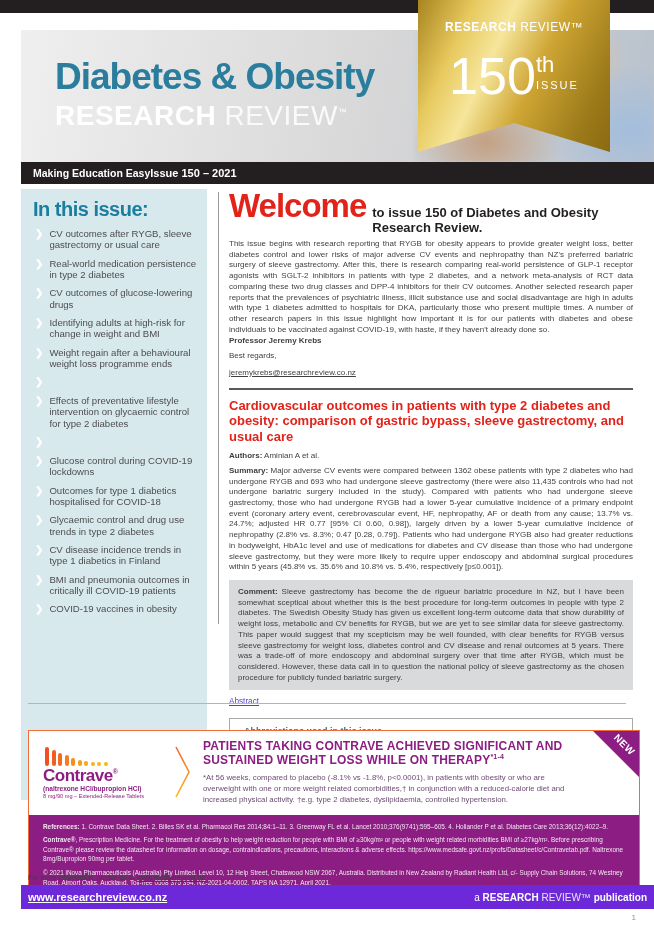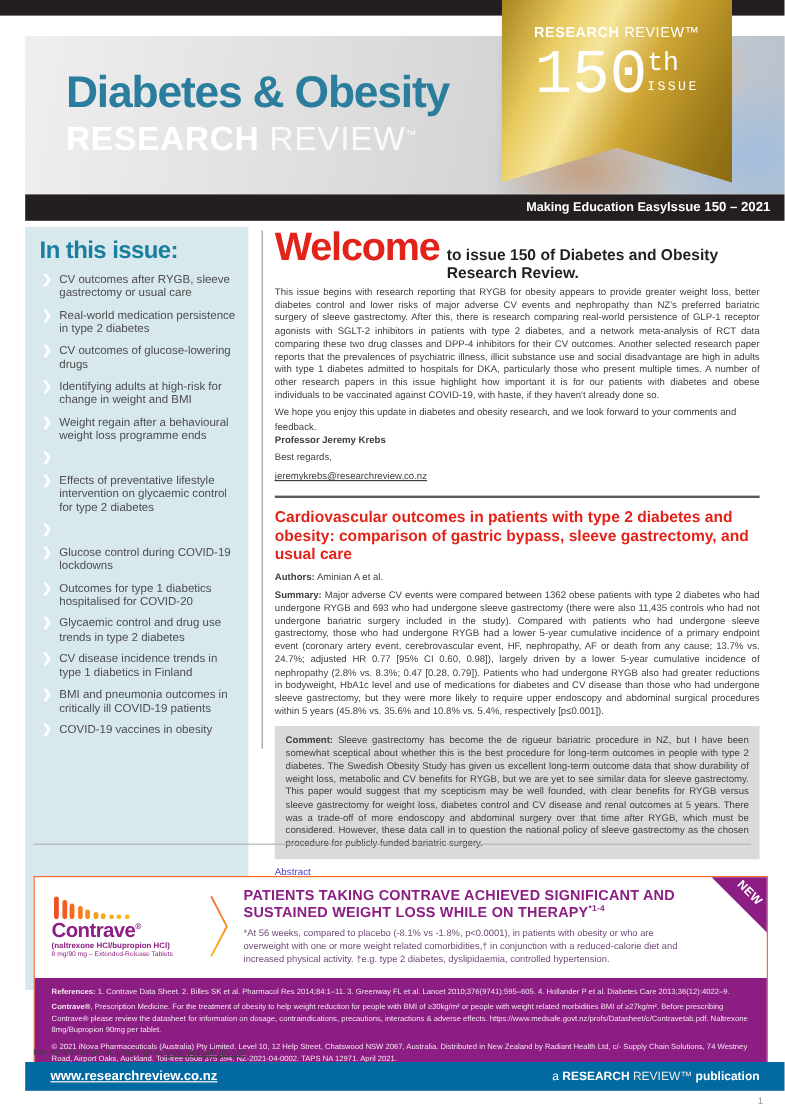"150" .ribbon-num { font-family: Liberation Mono, monospace -> Liberation Sans, sans-serif; margin-top: 4px -> 16px }
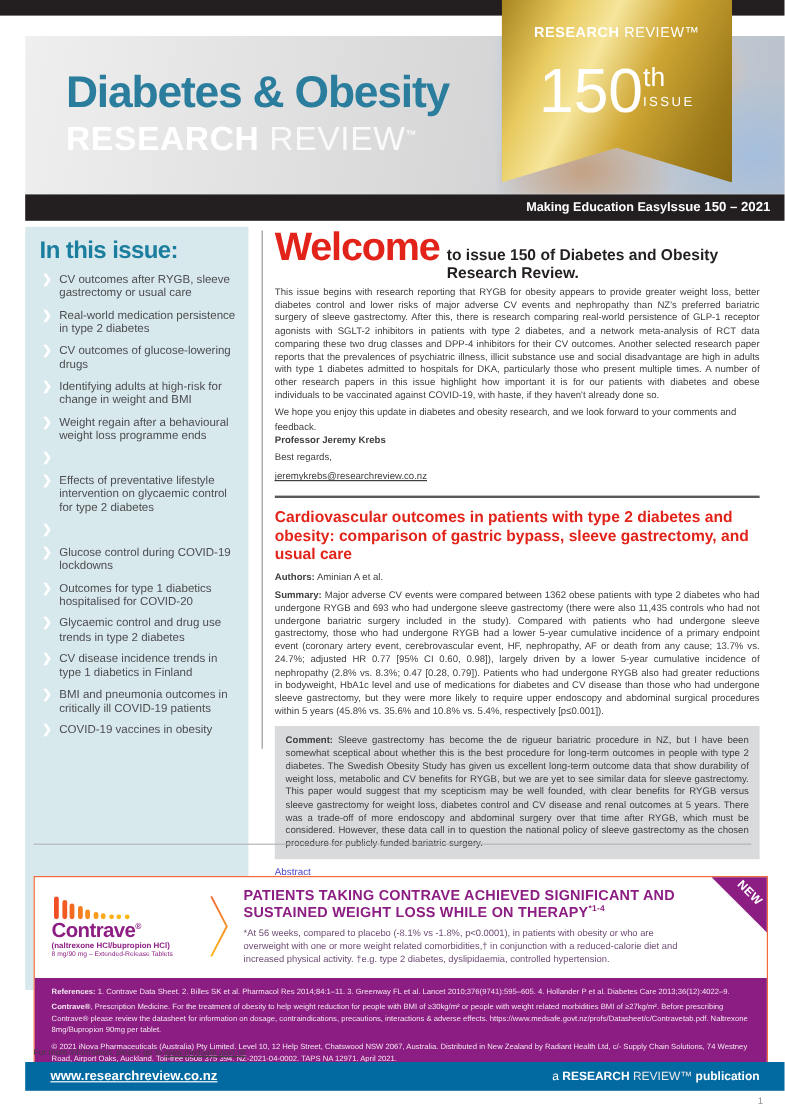"Making Education Easy" .tagline-bar { justify-content: flex-end -> flex-start }
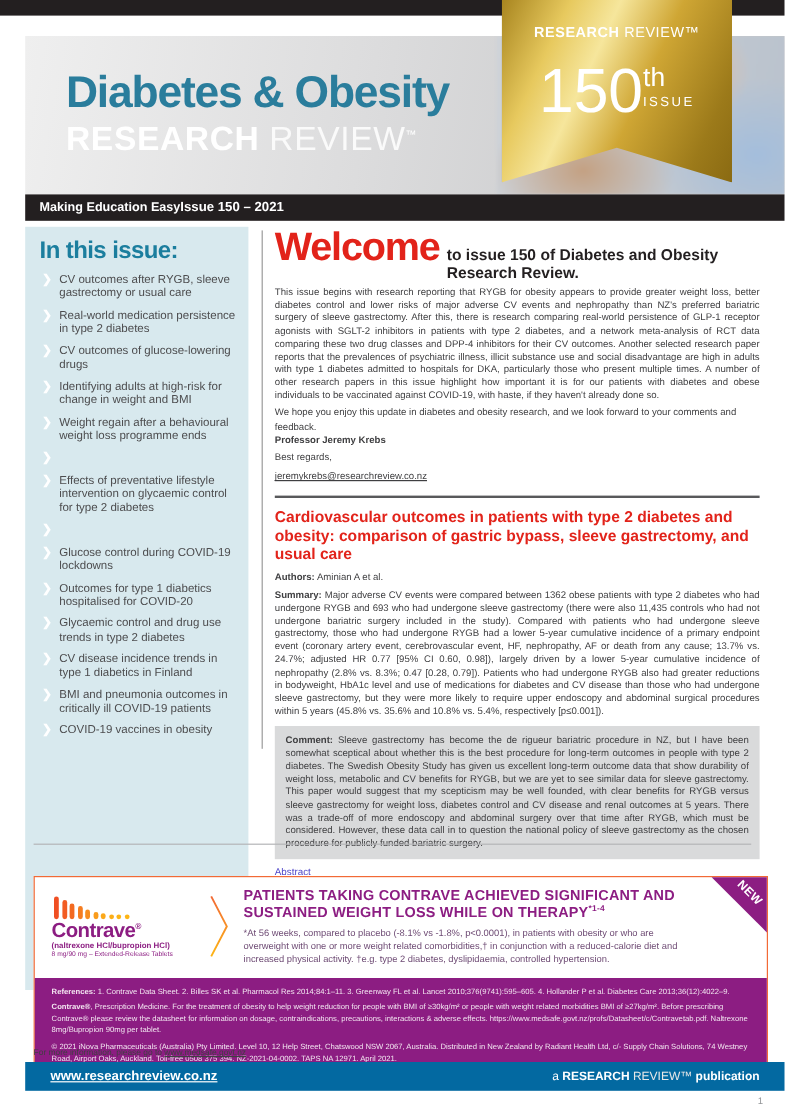"We hope you enjoy this" p.line8 { html: <p>We hope you enjoy this update in diabetes and obesity research, and we look forward to your comments and feedback.</p> -> none }
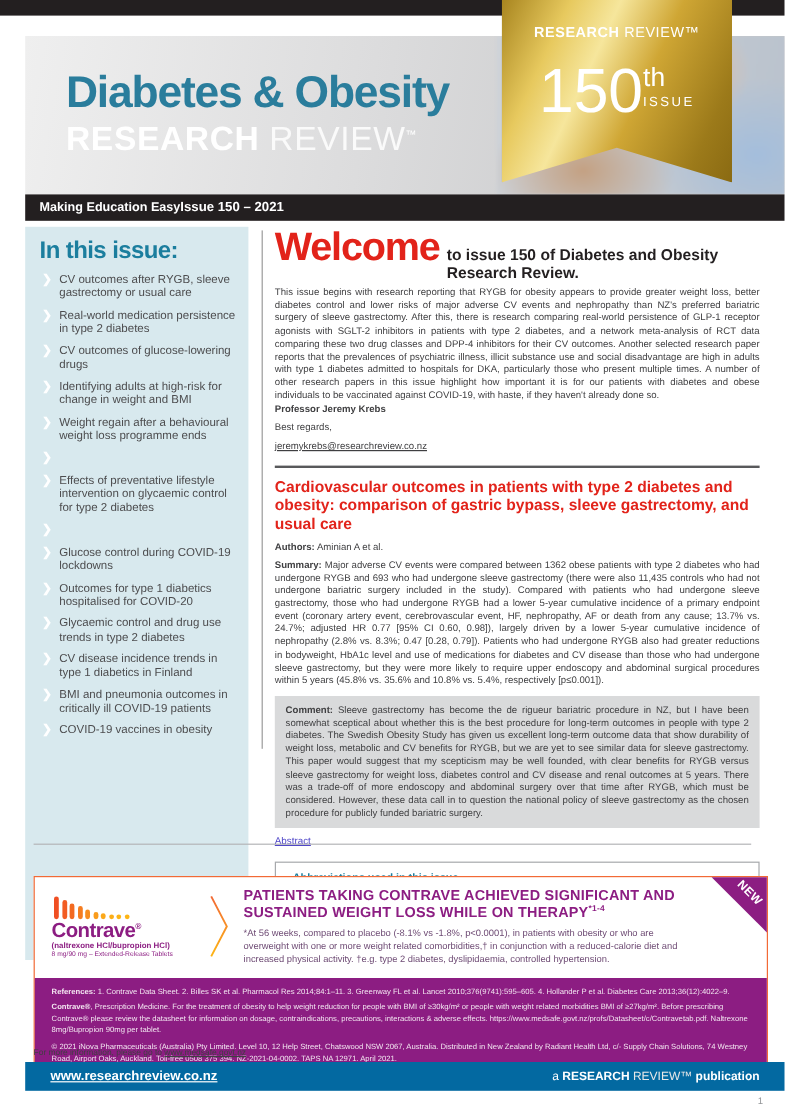"Outcomes for type 1 diabetics" span.txt { text: COVID-20 -> COVID-18 }
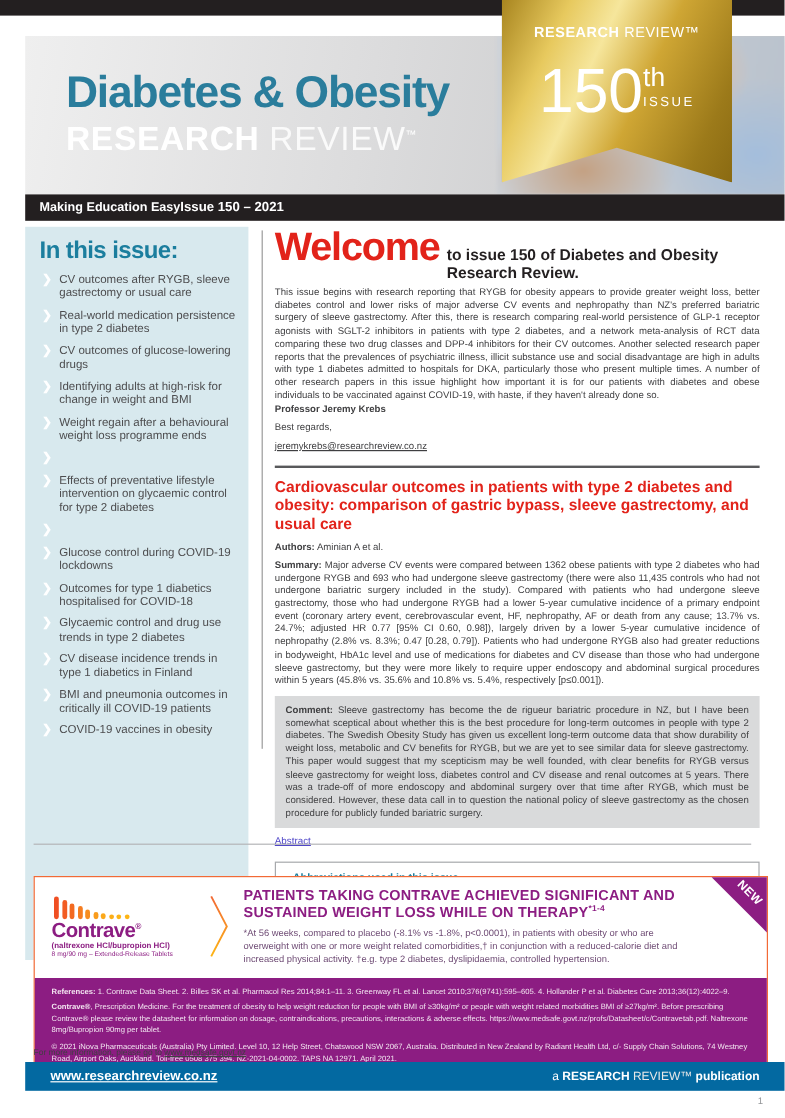"www.researchreview.co.nz" .footer-bar { background: #0369a1 -> #6d28d9; padding: 0 21px -> 0 7px }
